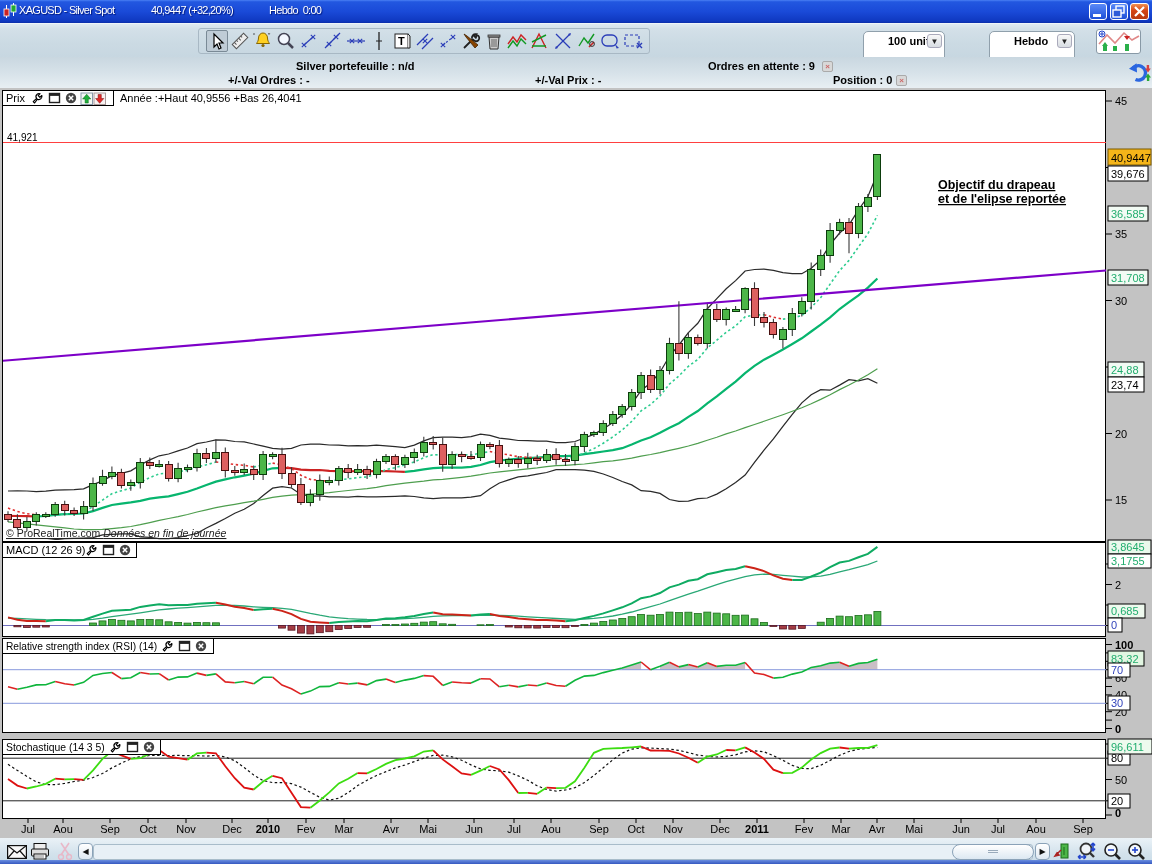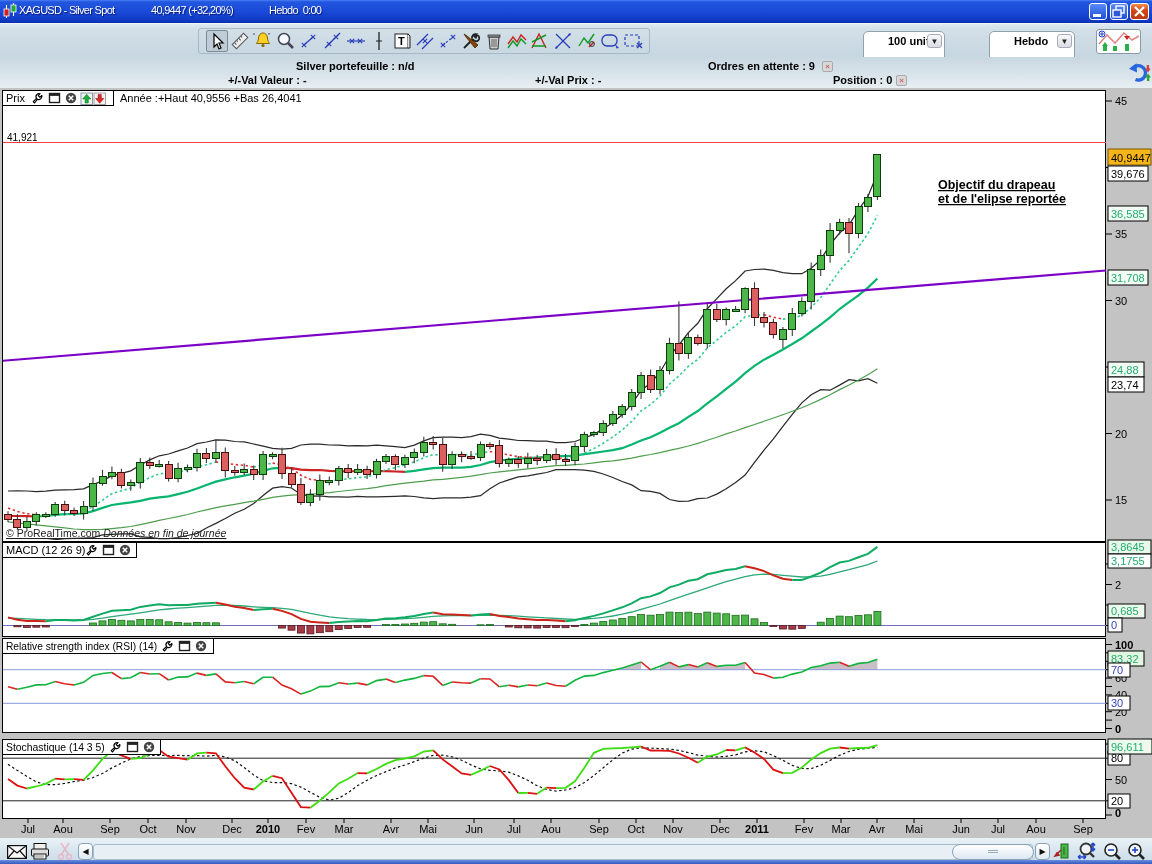"+/-Val Valeur : -" div { text: Valeur -> Ordres }
